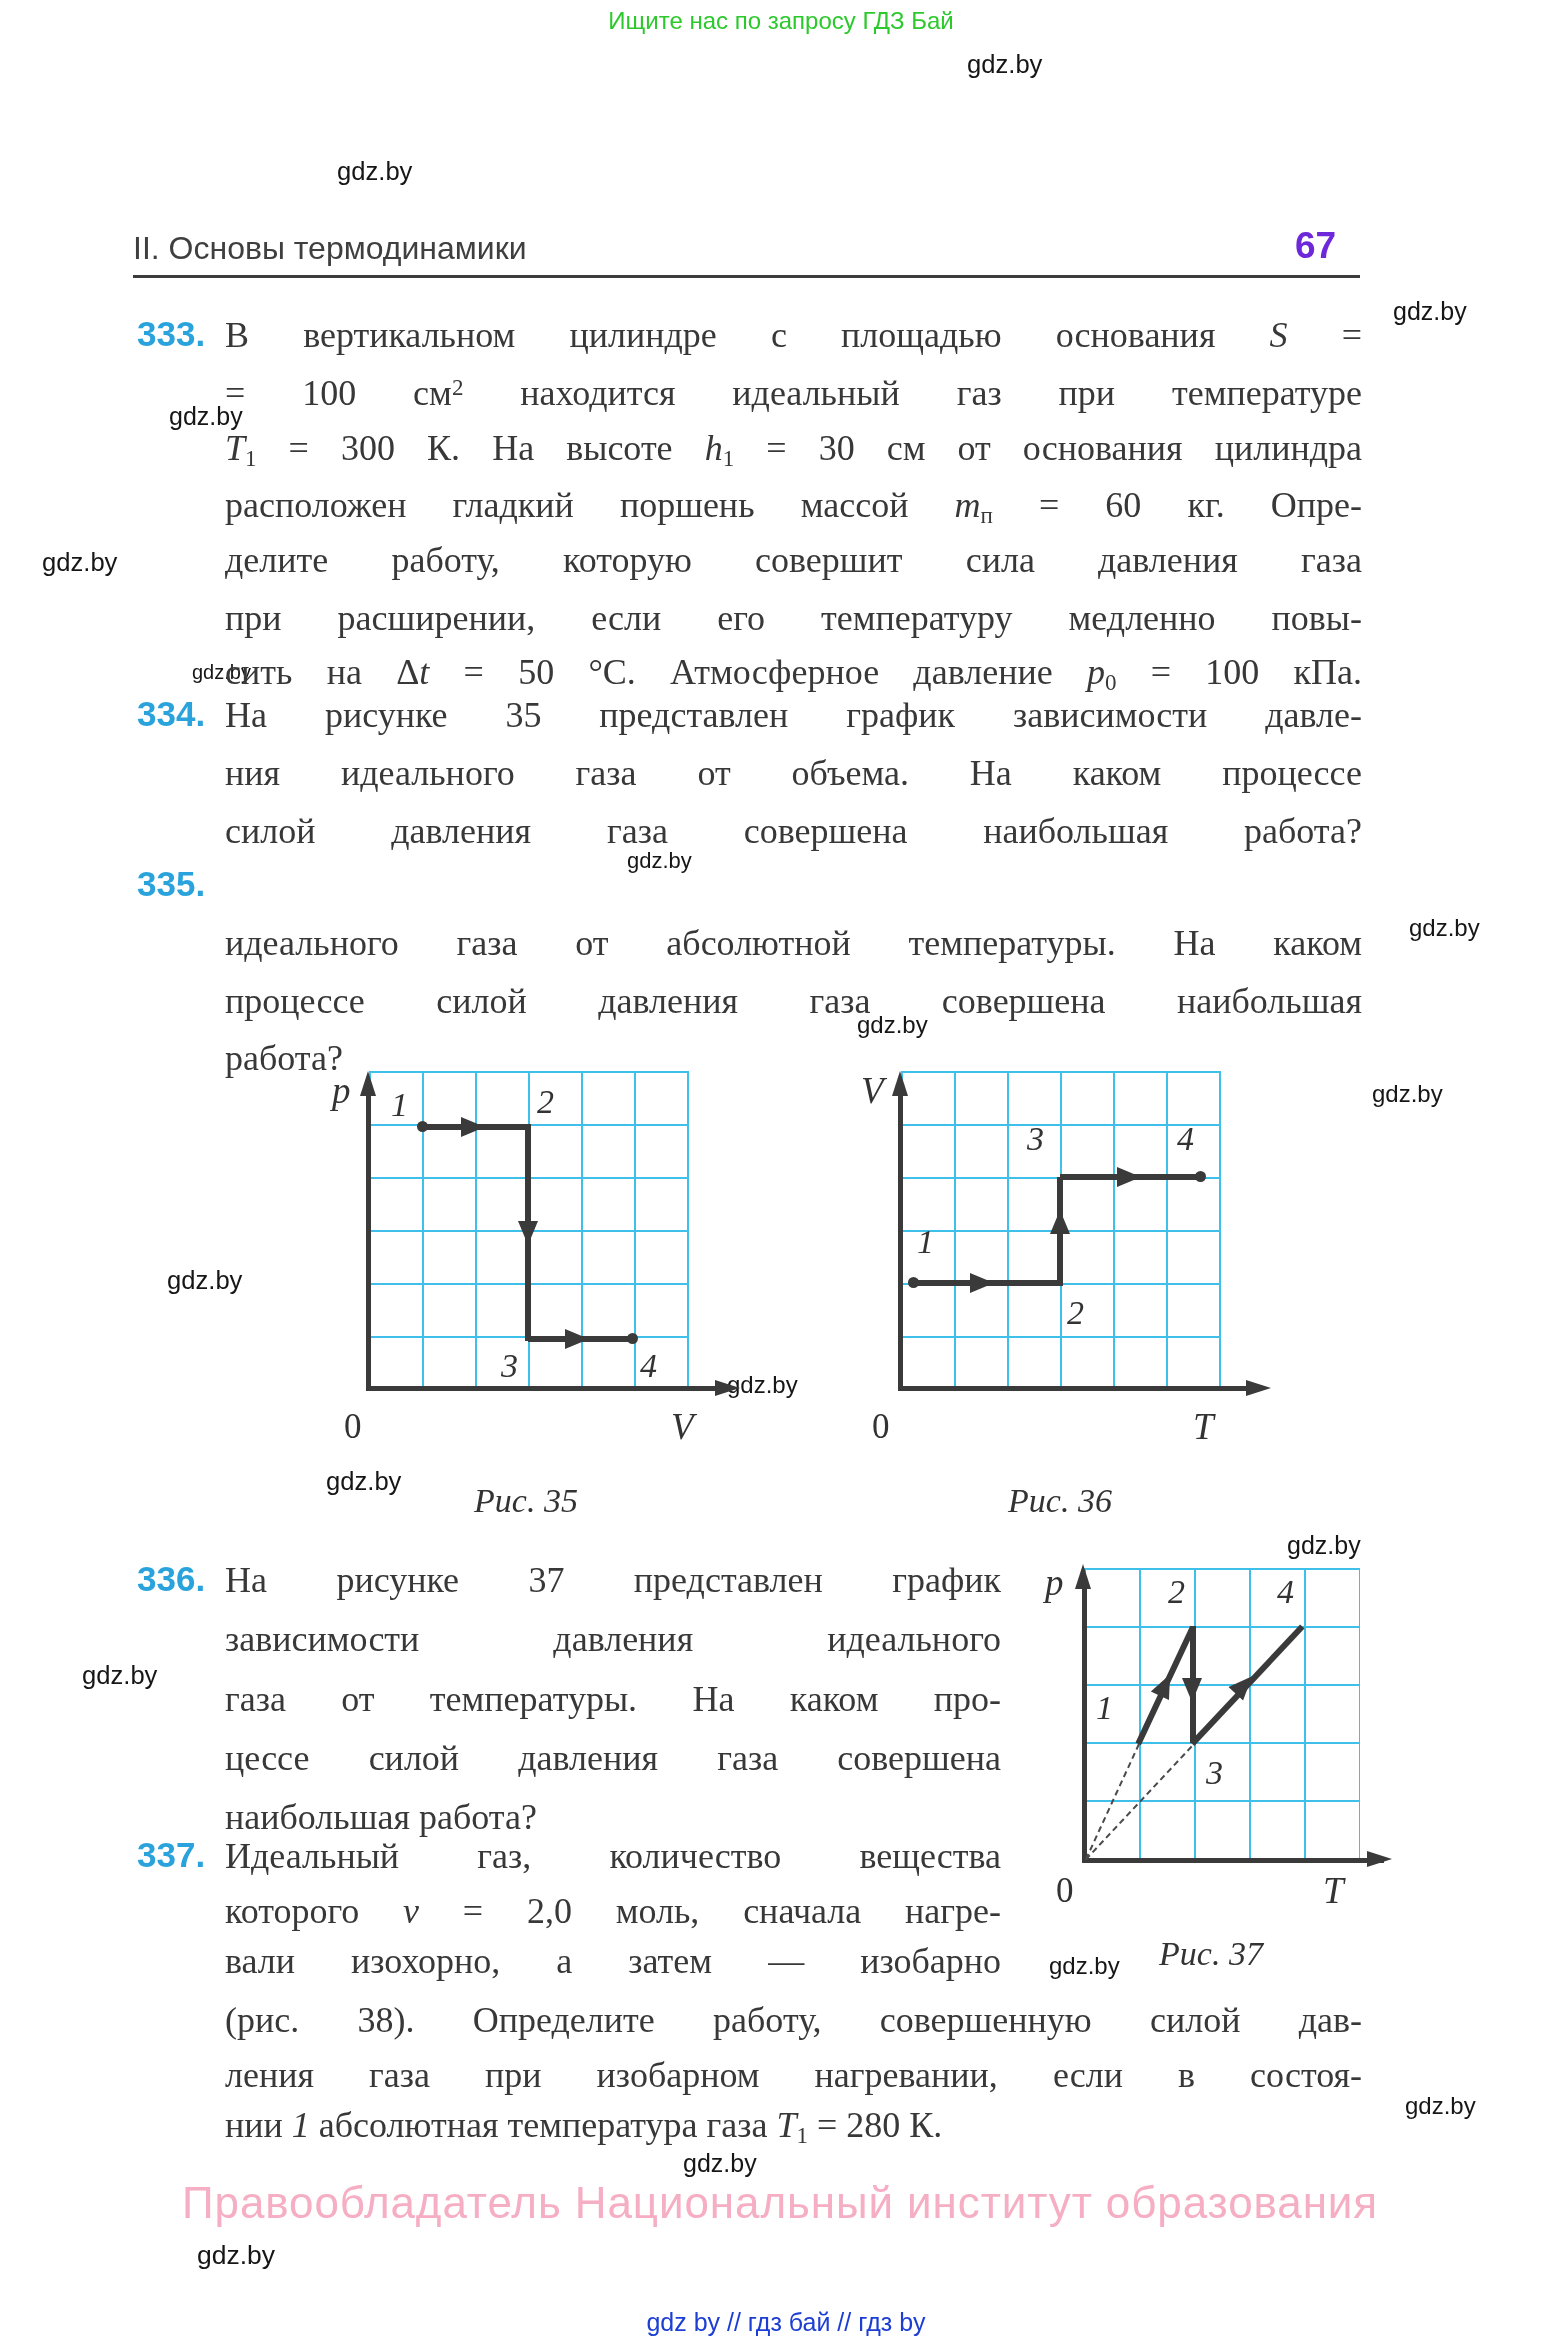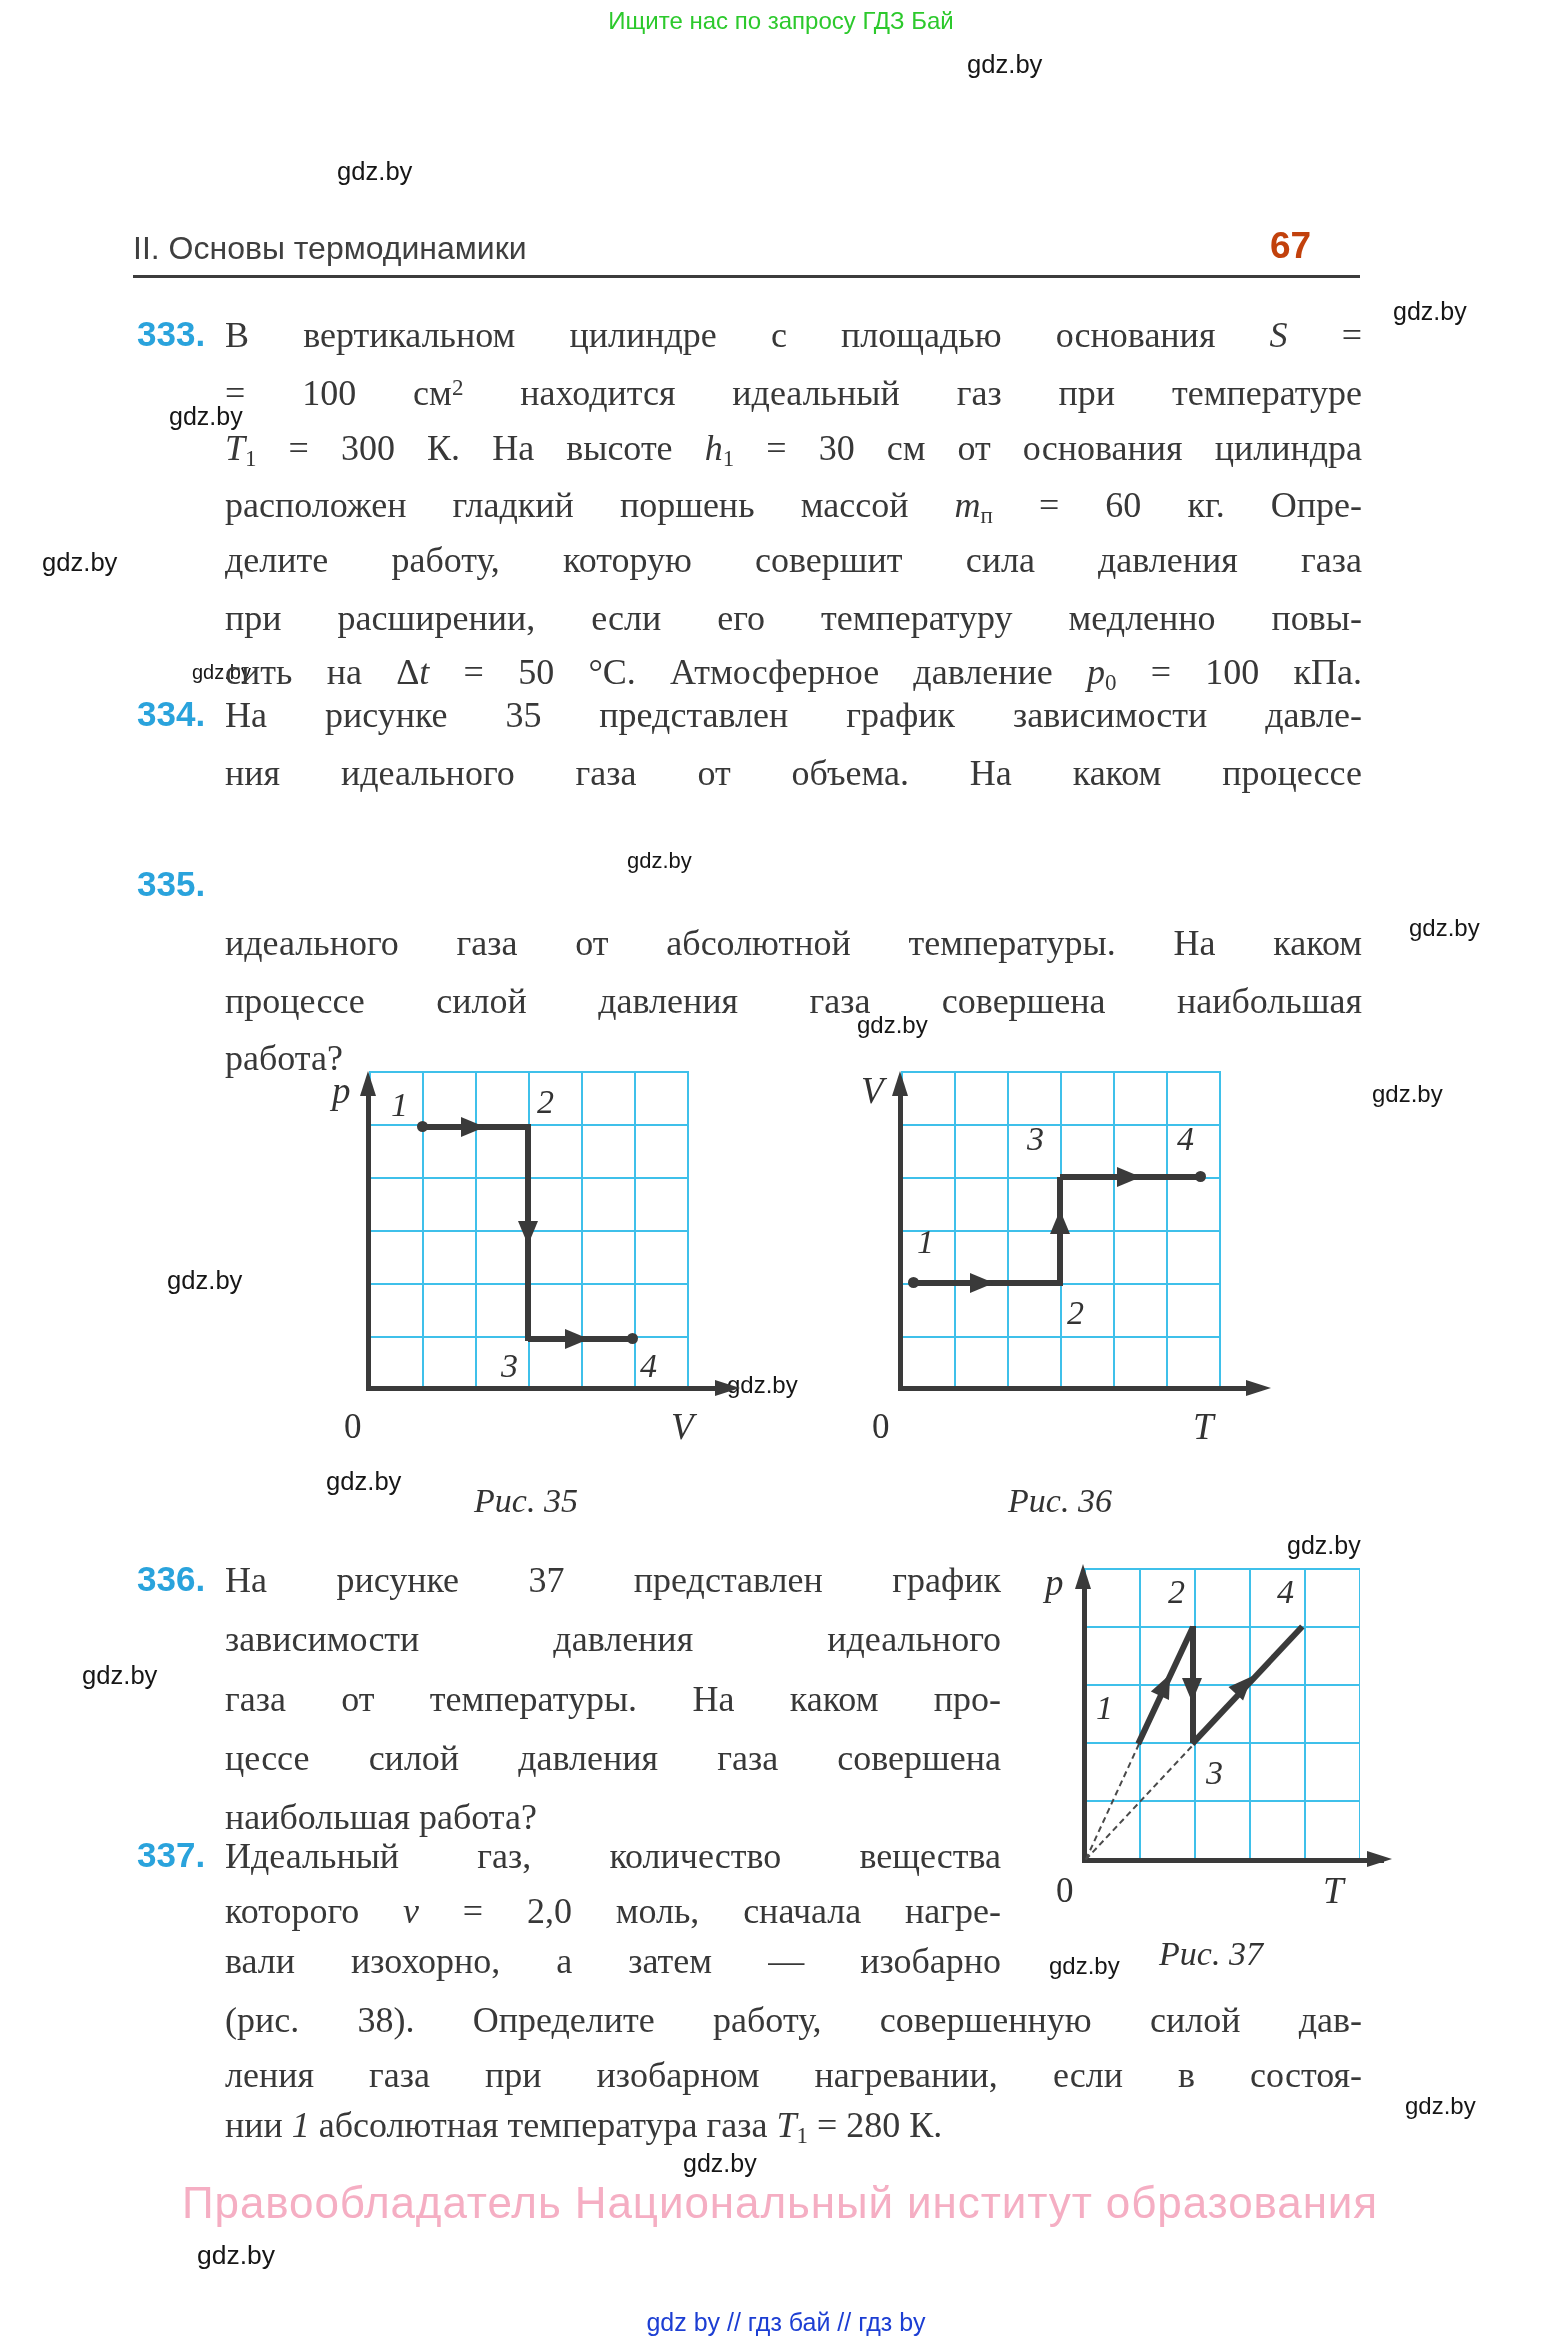"67" .pagenum { color: #c2410c -> #6d28d9; text-align: left -> center }
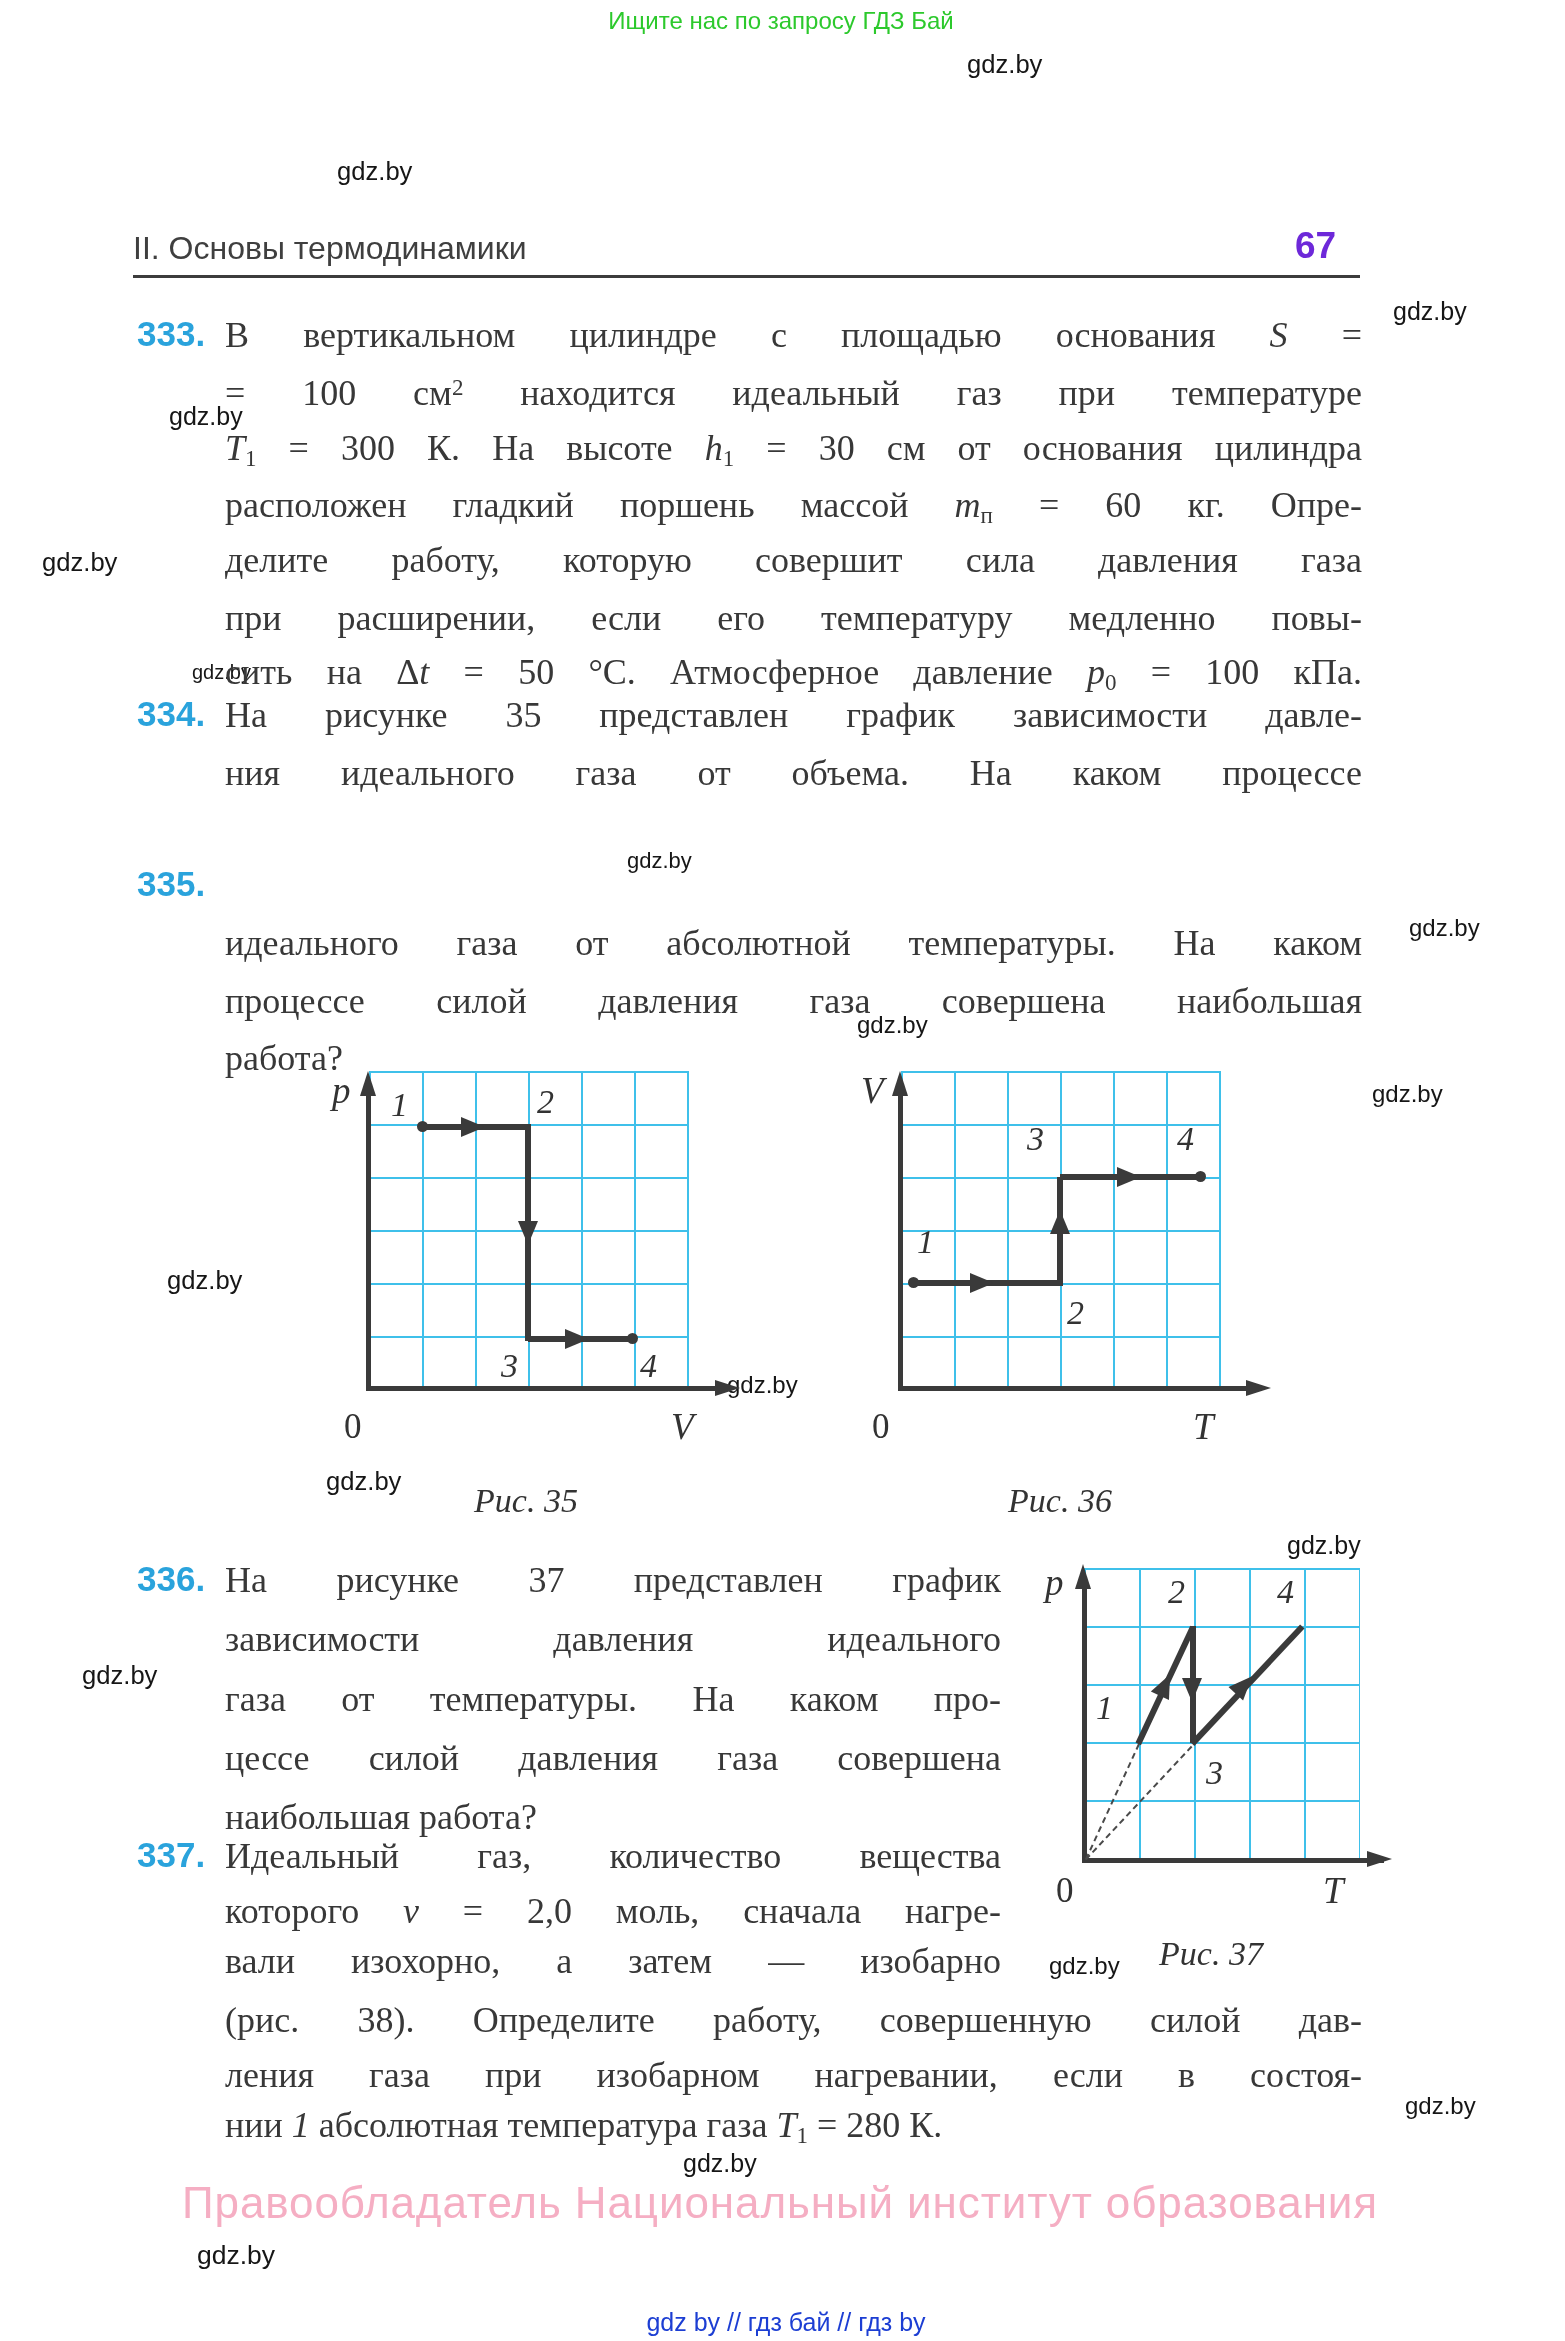"силой давления газа совершена наибольшая" div.bline { html: none -> <div><span>силой давления газа совершена наибольшая работа?</span></div> }
